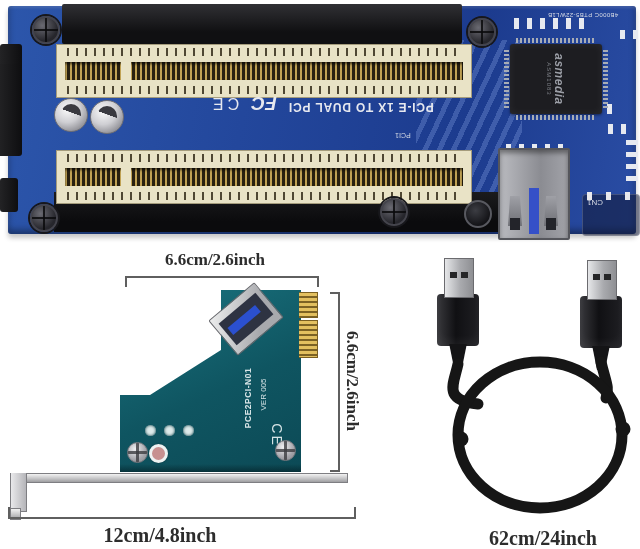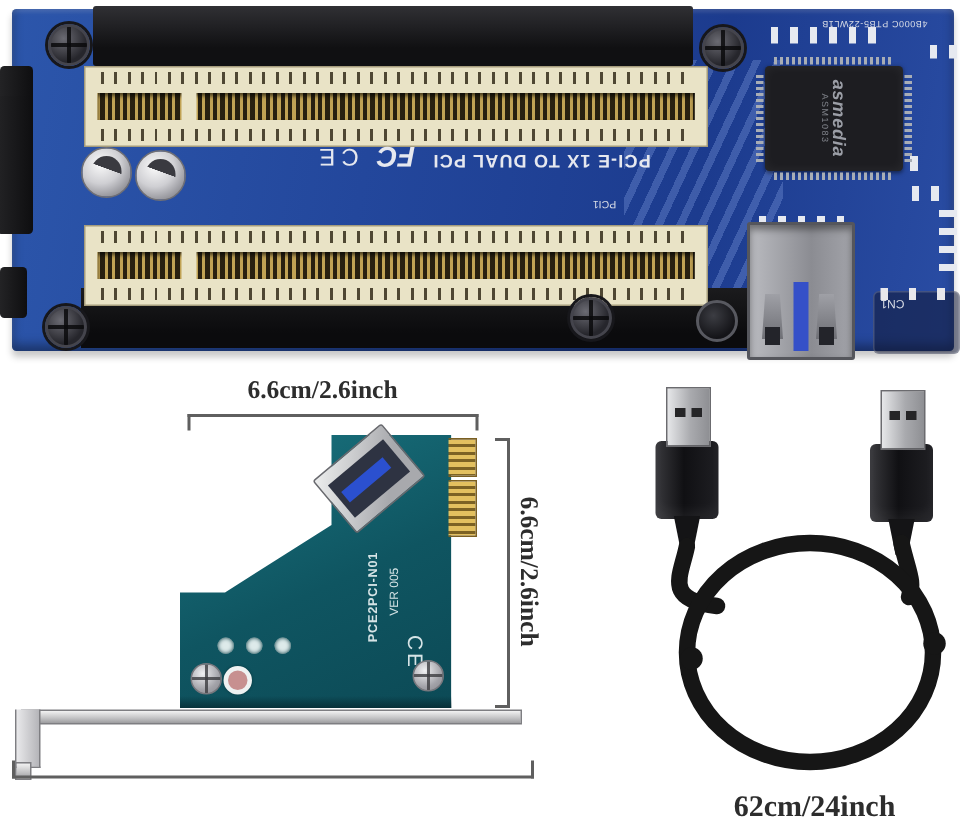"12cm/4.8inch" div.abs { html: none -> <div>12cm/4.8inch</div> }
